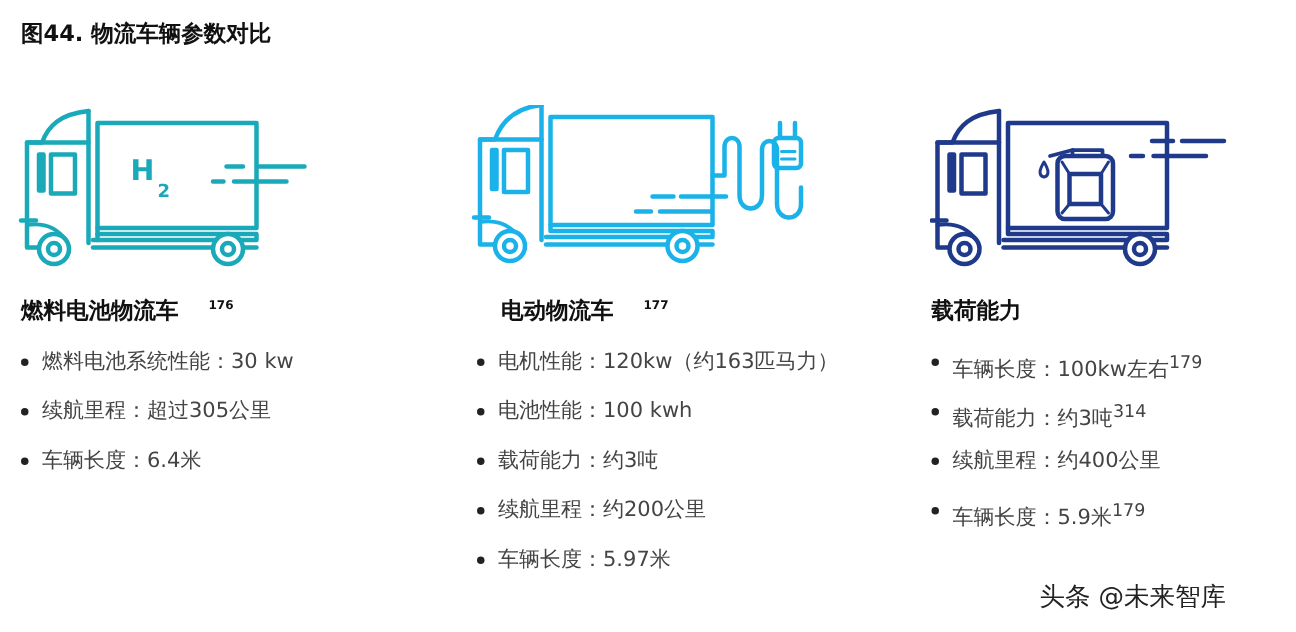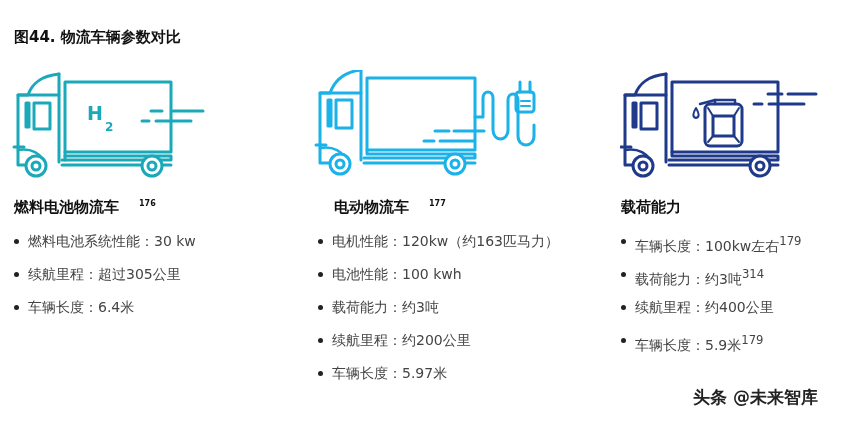"图44. 物流车辆参数对比" .fig-title { top: 28px -> 13px }
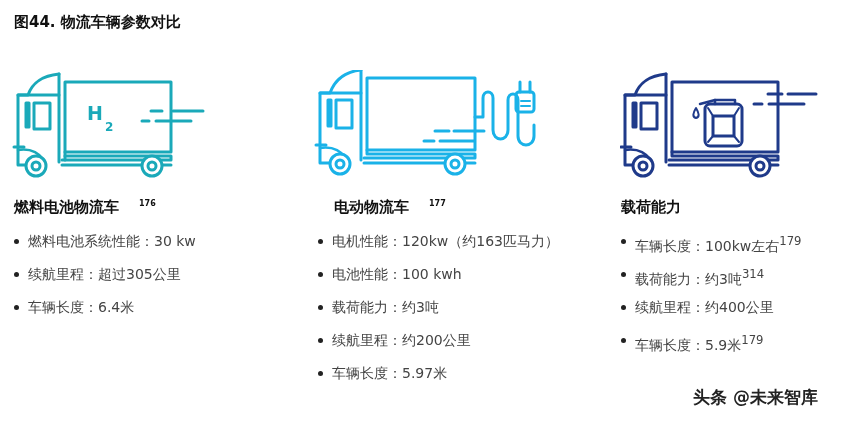"头条 @未来智库" .watermark { font-weight: bold -> none }
